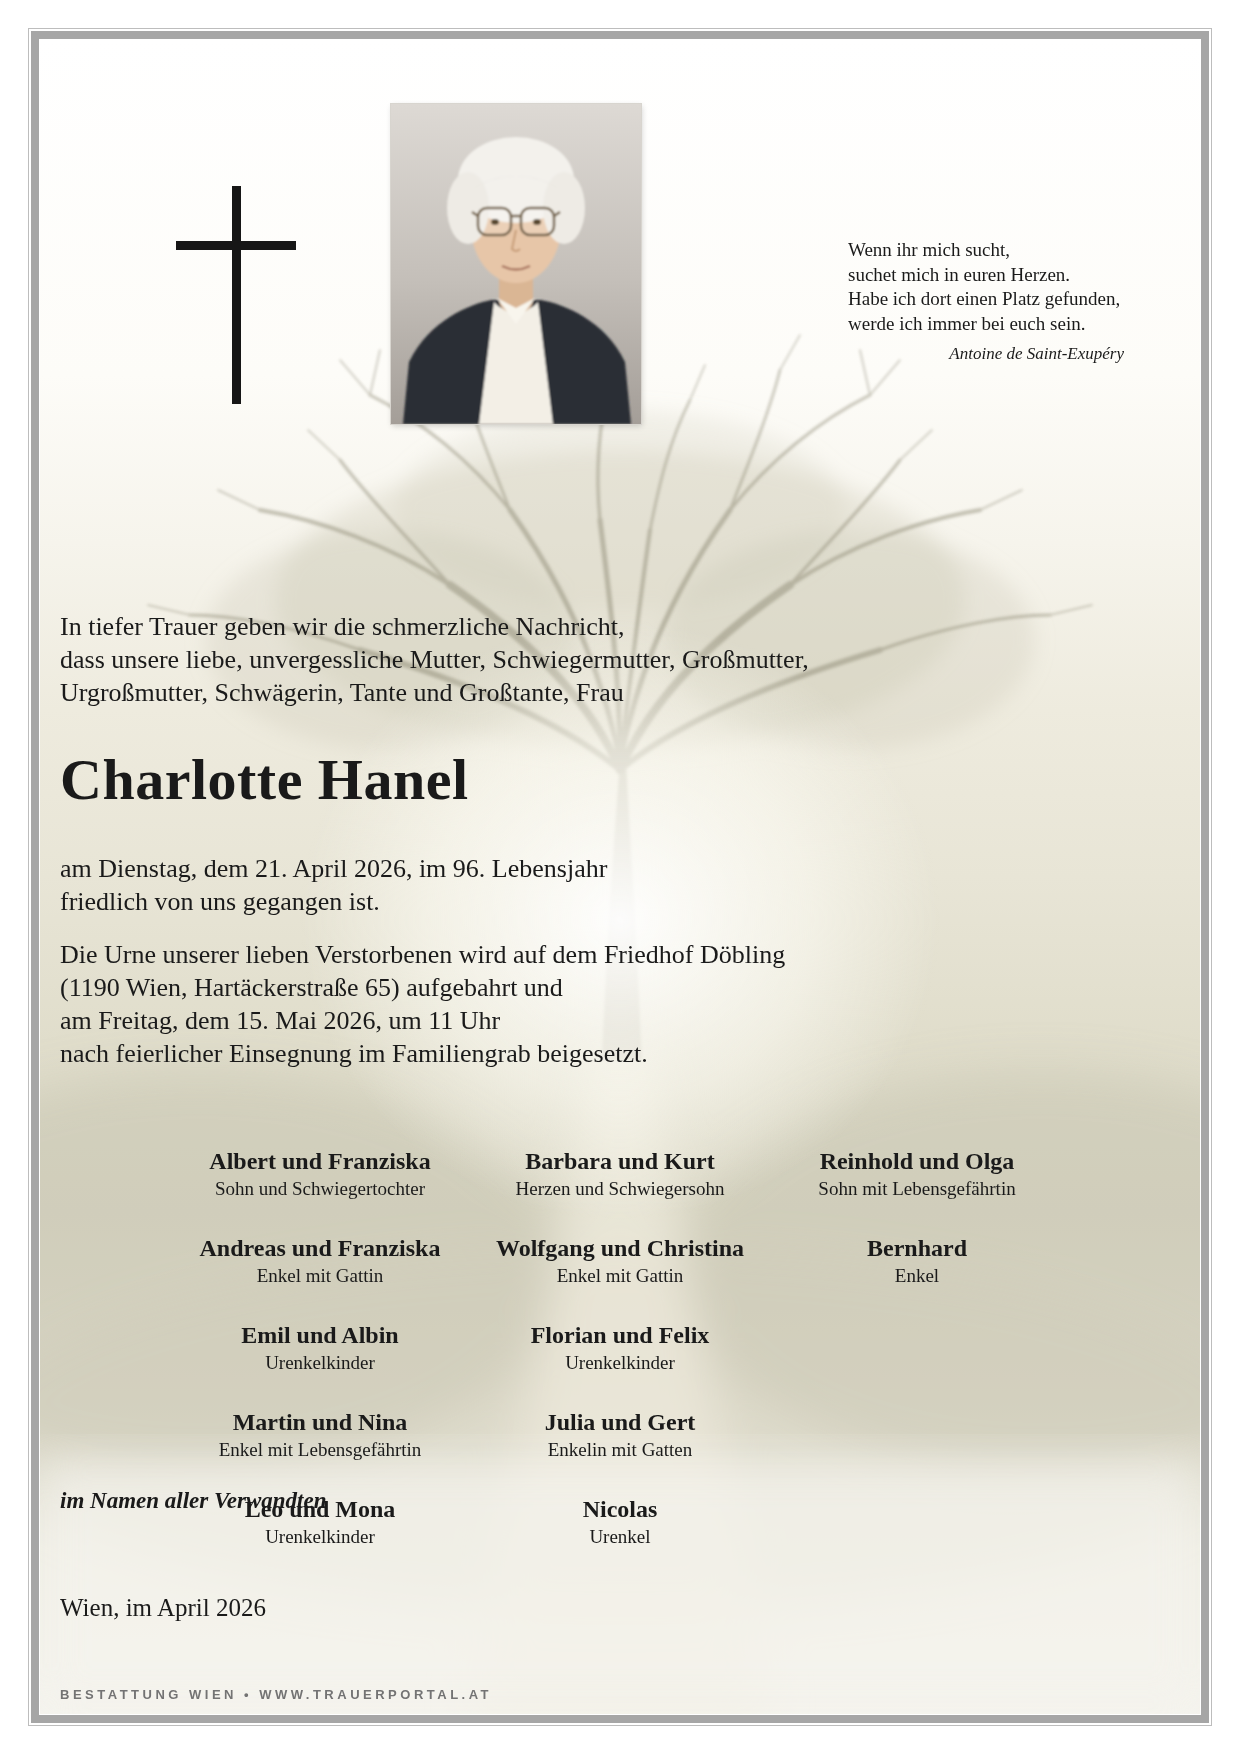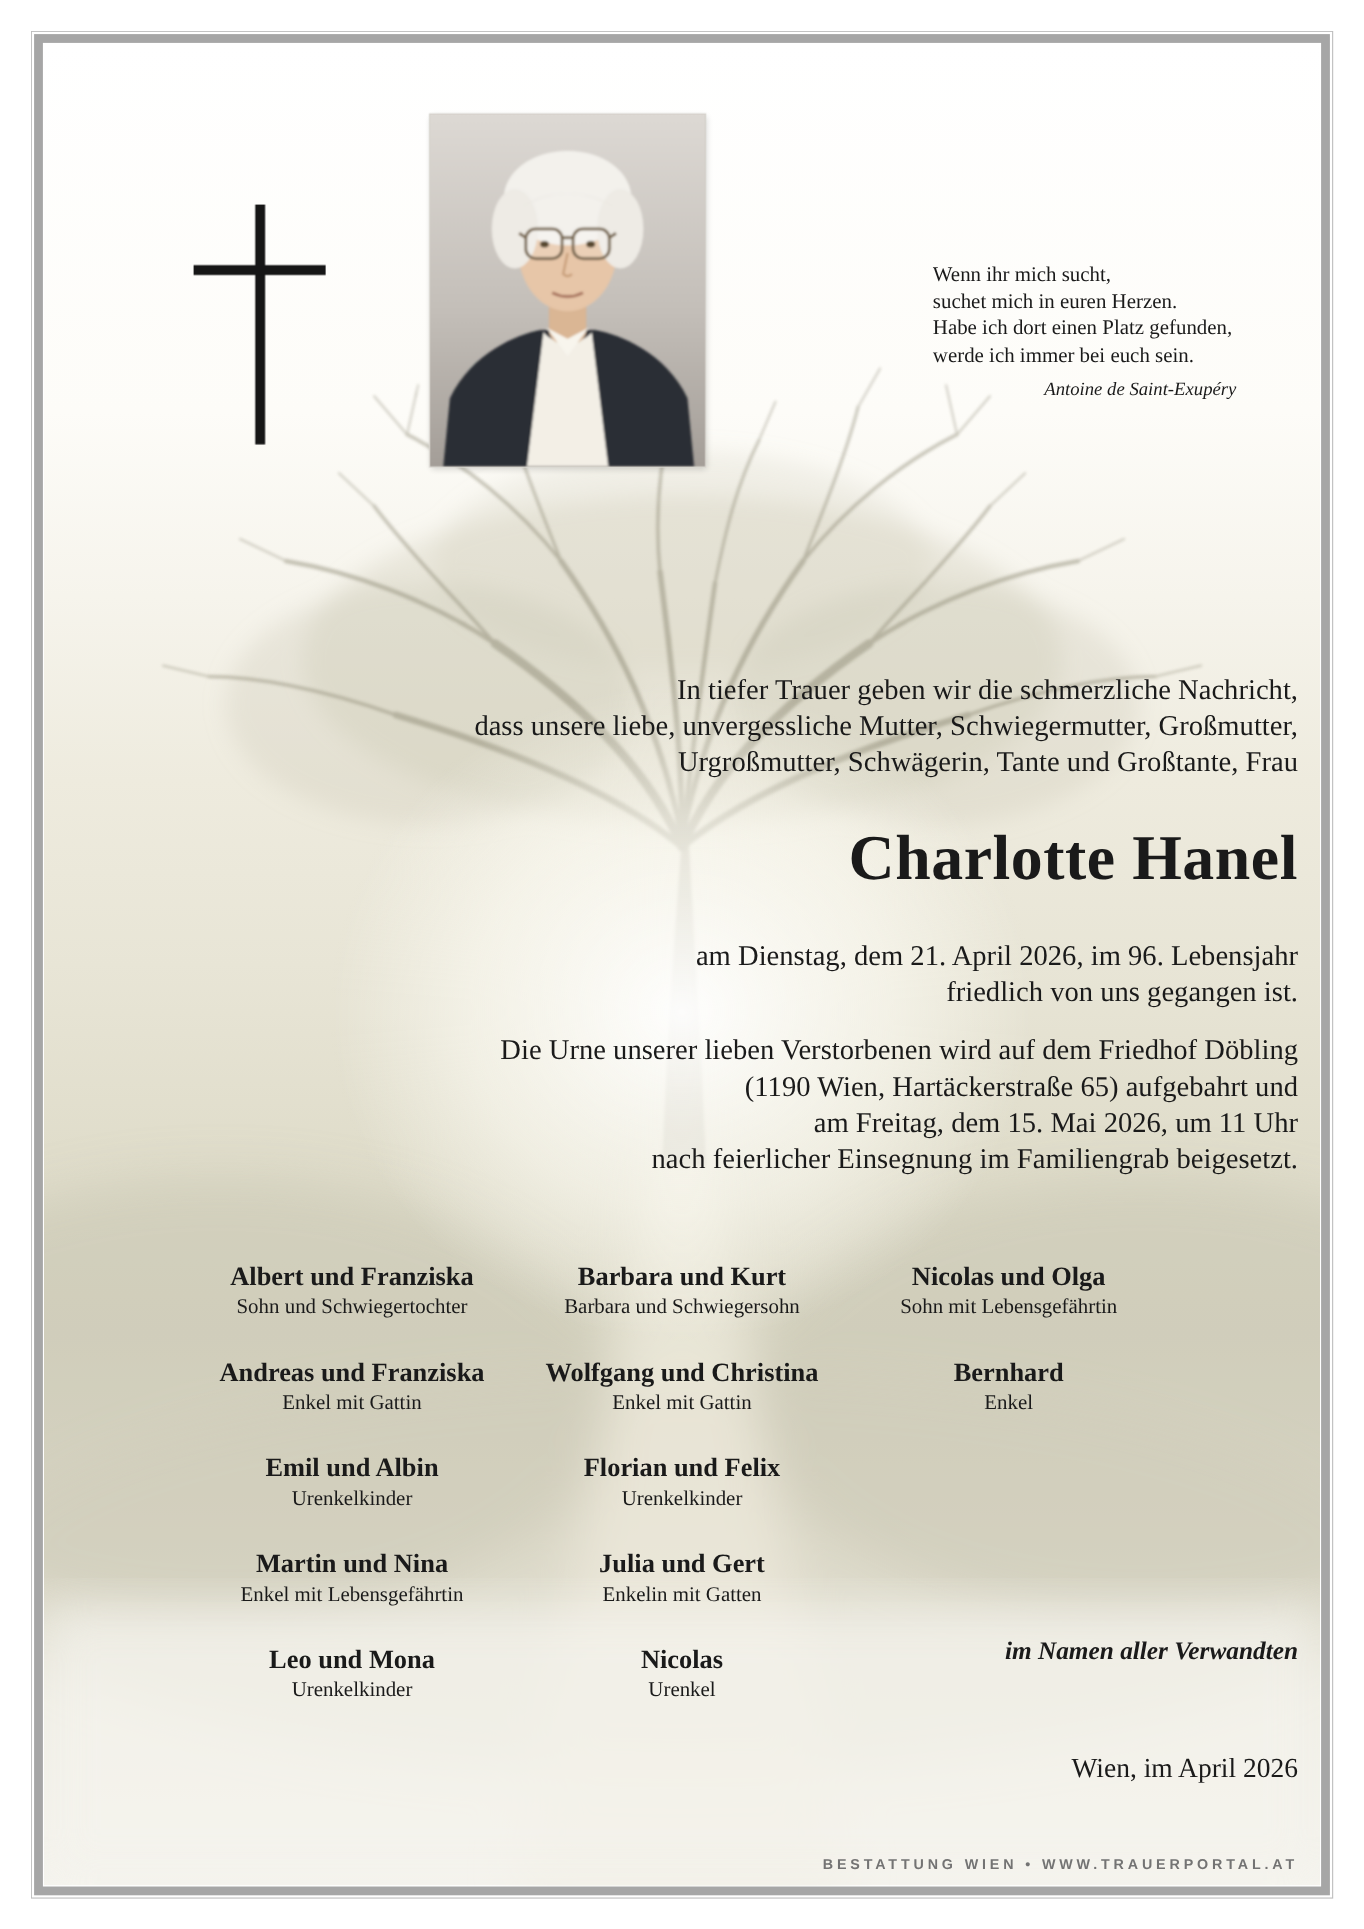"In tiefer Trauer geben wir" .centered { right: 60px -> 48px; text-align: right -> left }
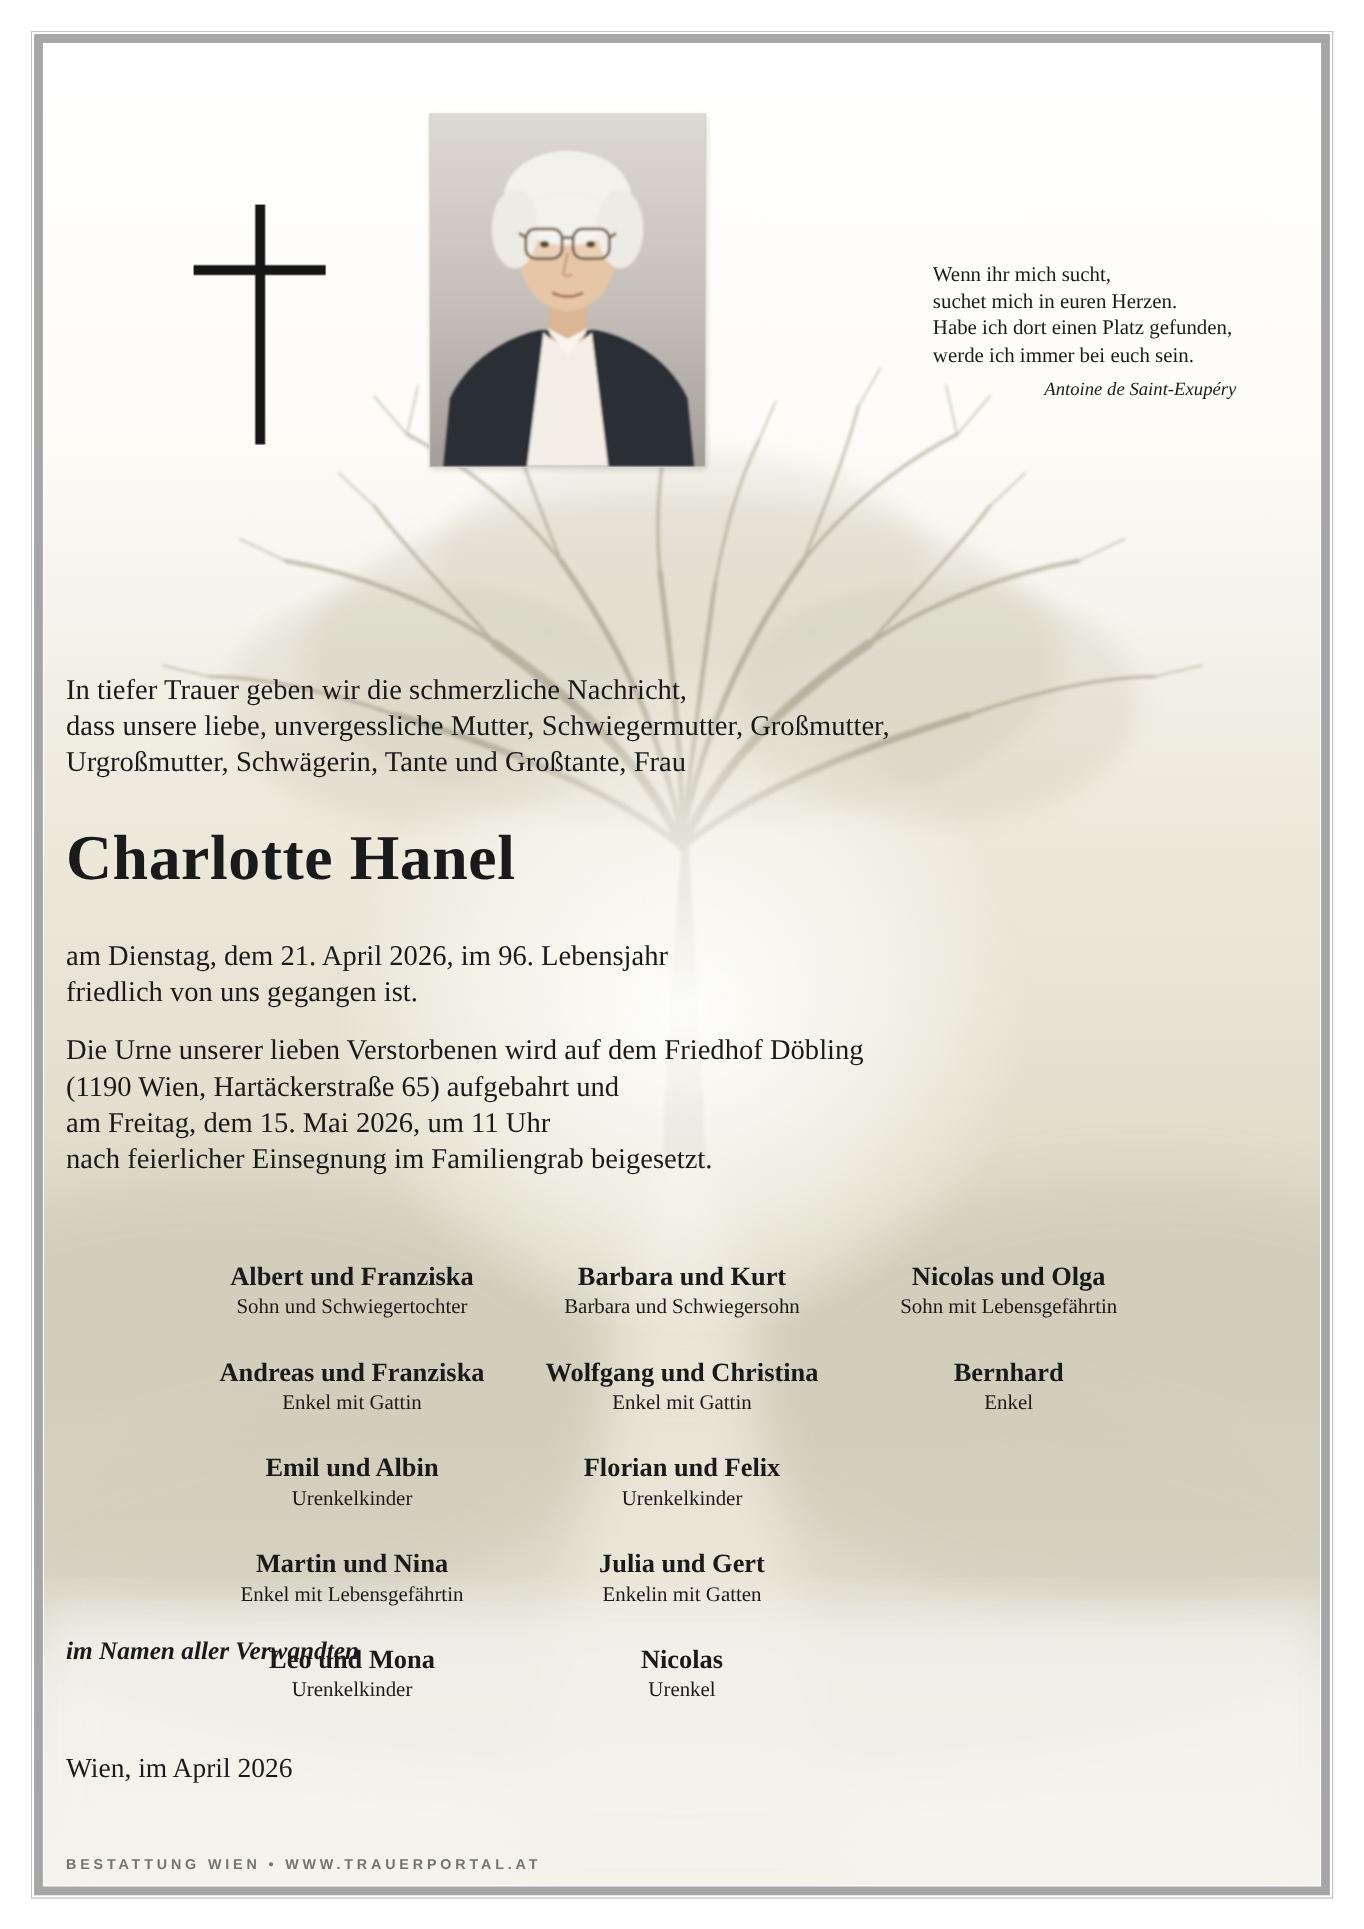"Nicolas und Olga" div.m-name { text: Nicolas -> Reinhold }
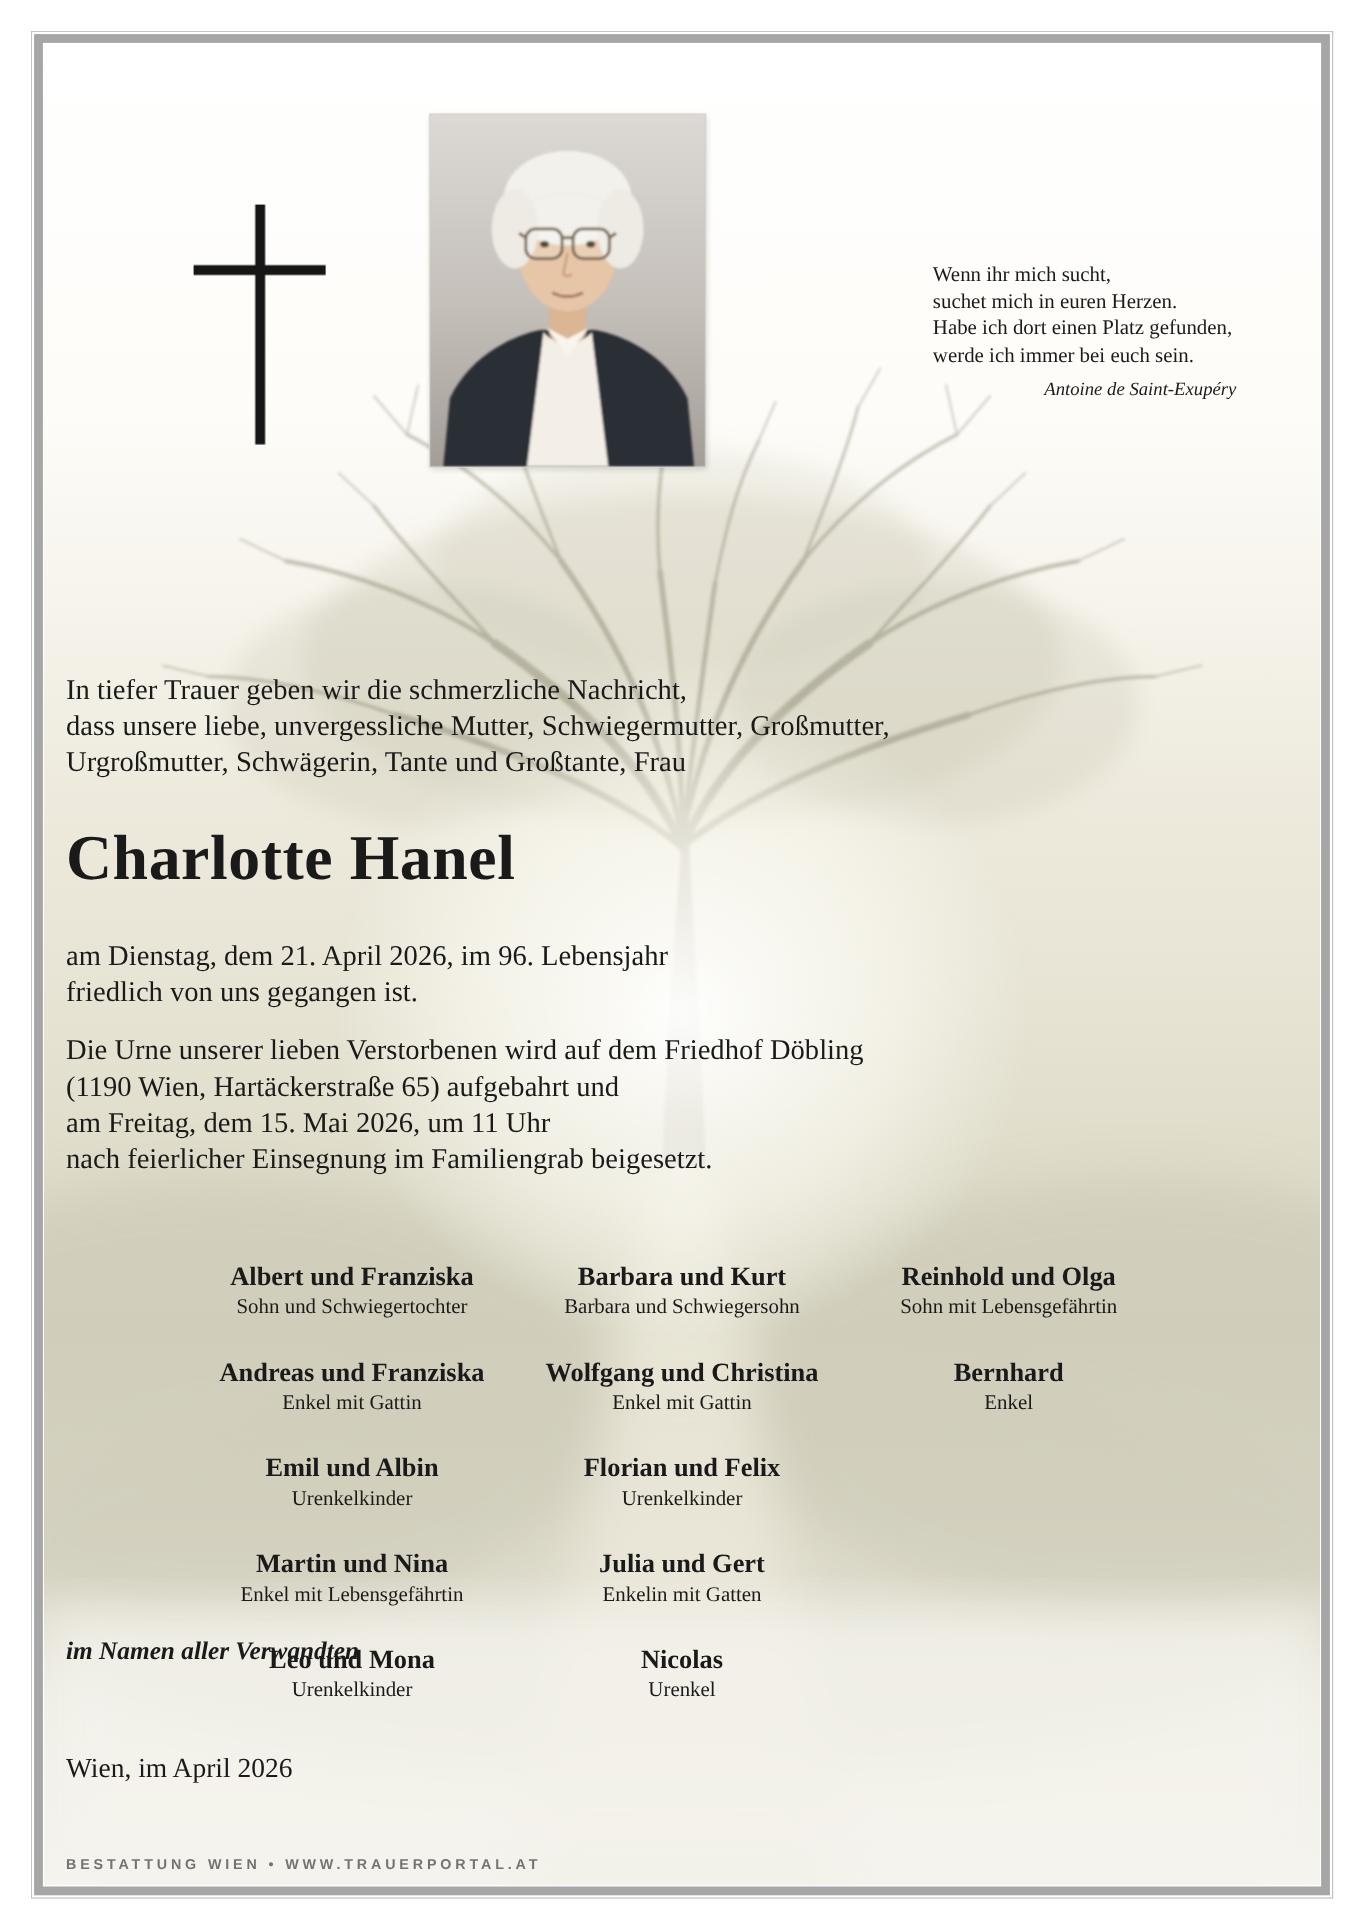"Barbara und Schwiegersohn" div.m-rel { text: Barbara -> Herzen }
